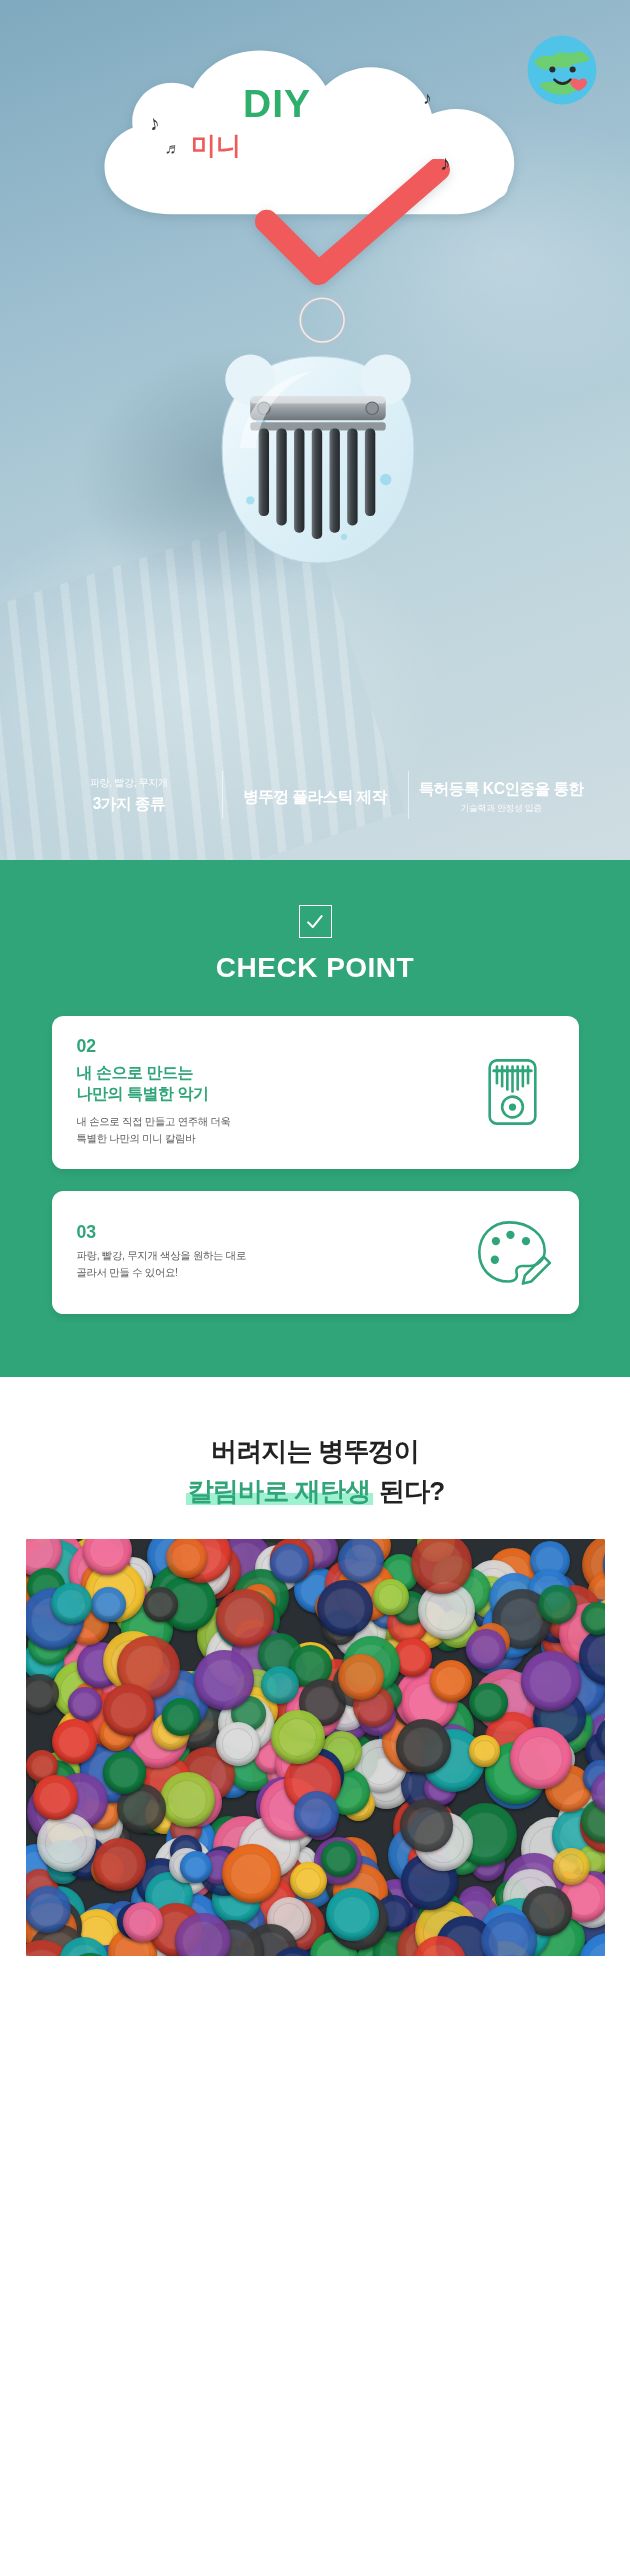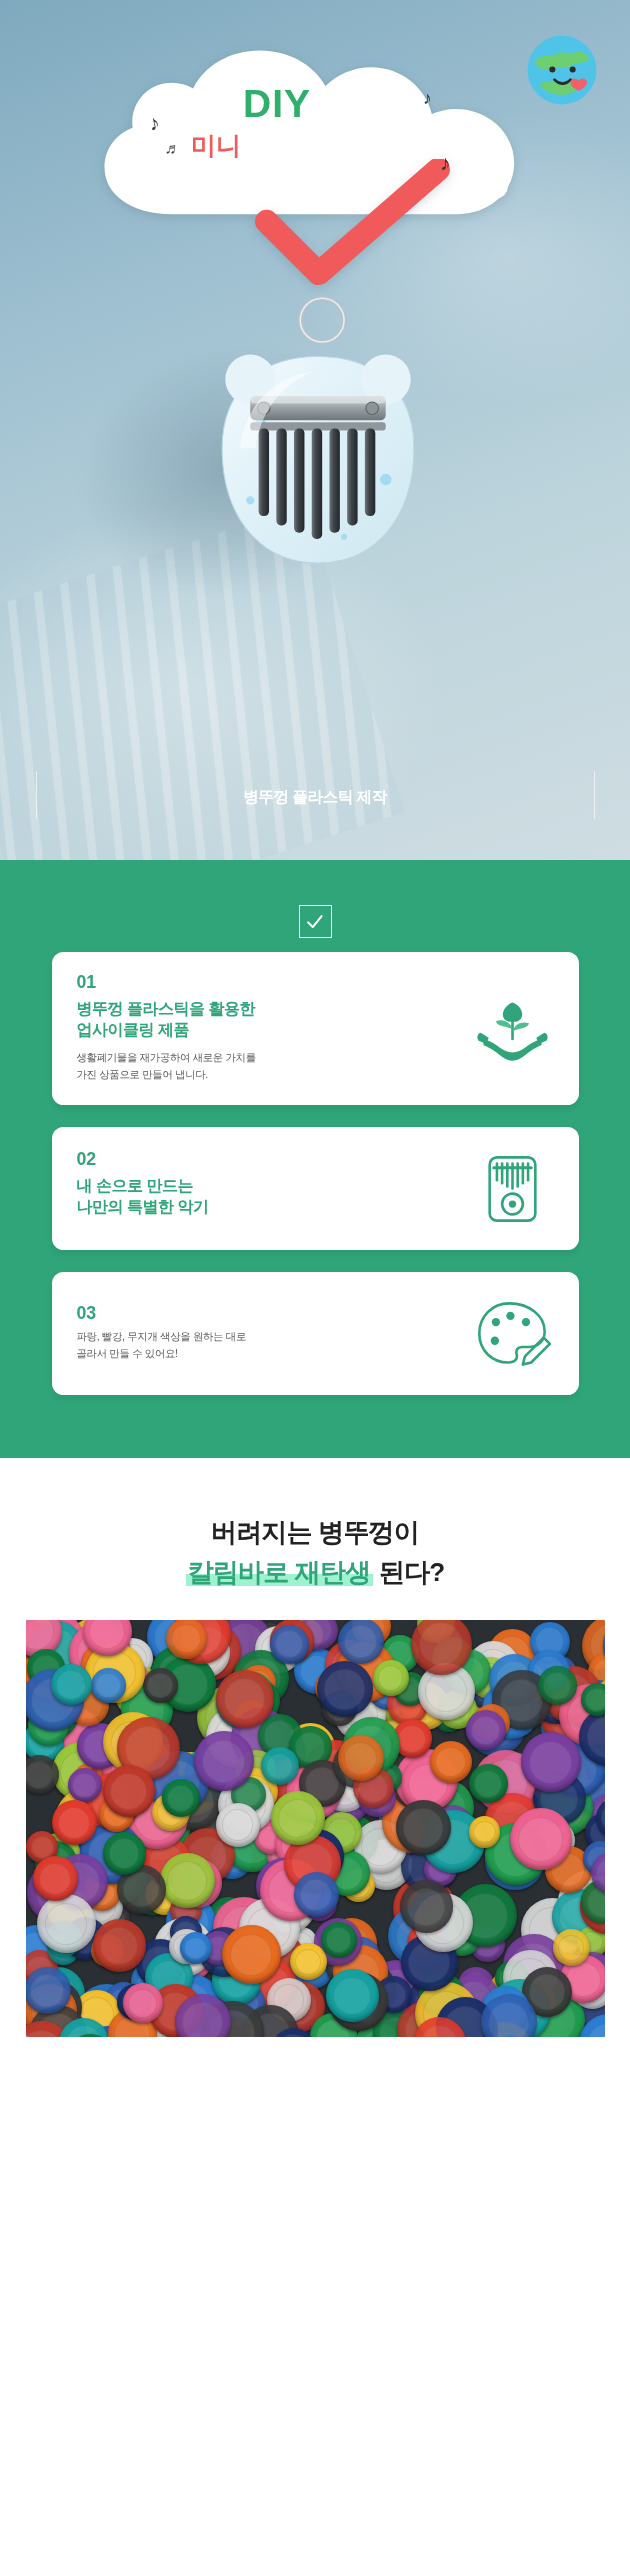"파랑, 빨강, 무지개" div.hb-item { html: none -> <div> <div>파랑, 빨강, 무지개</div> <div>3가지 종류</div> </div> }
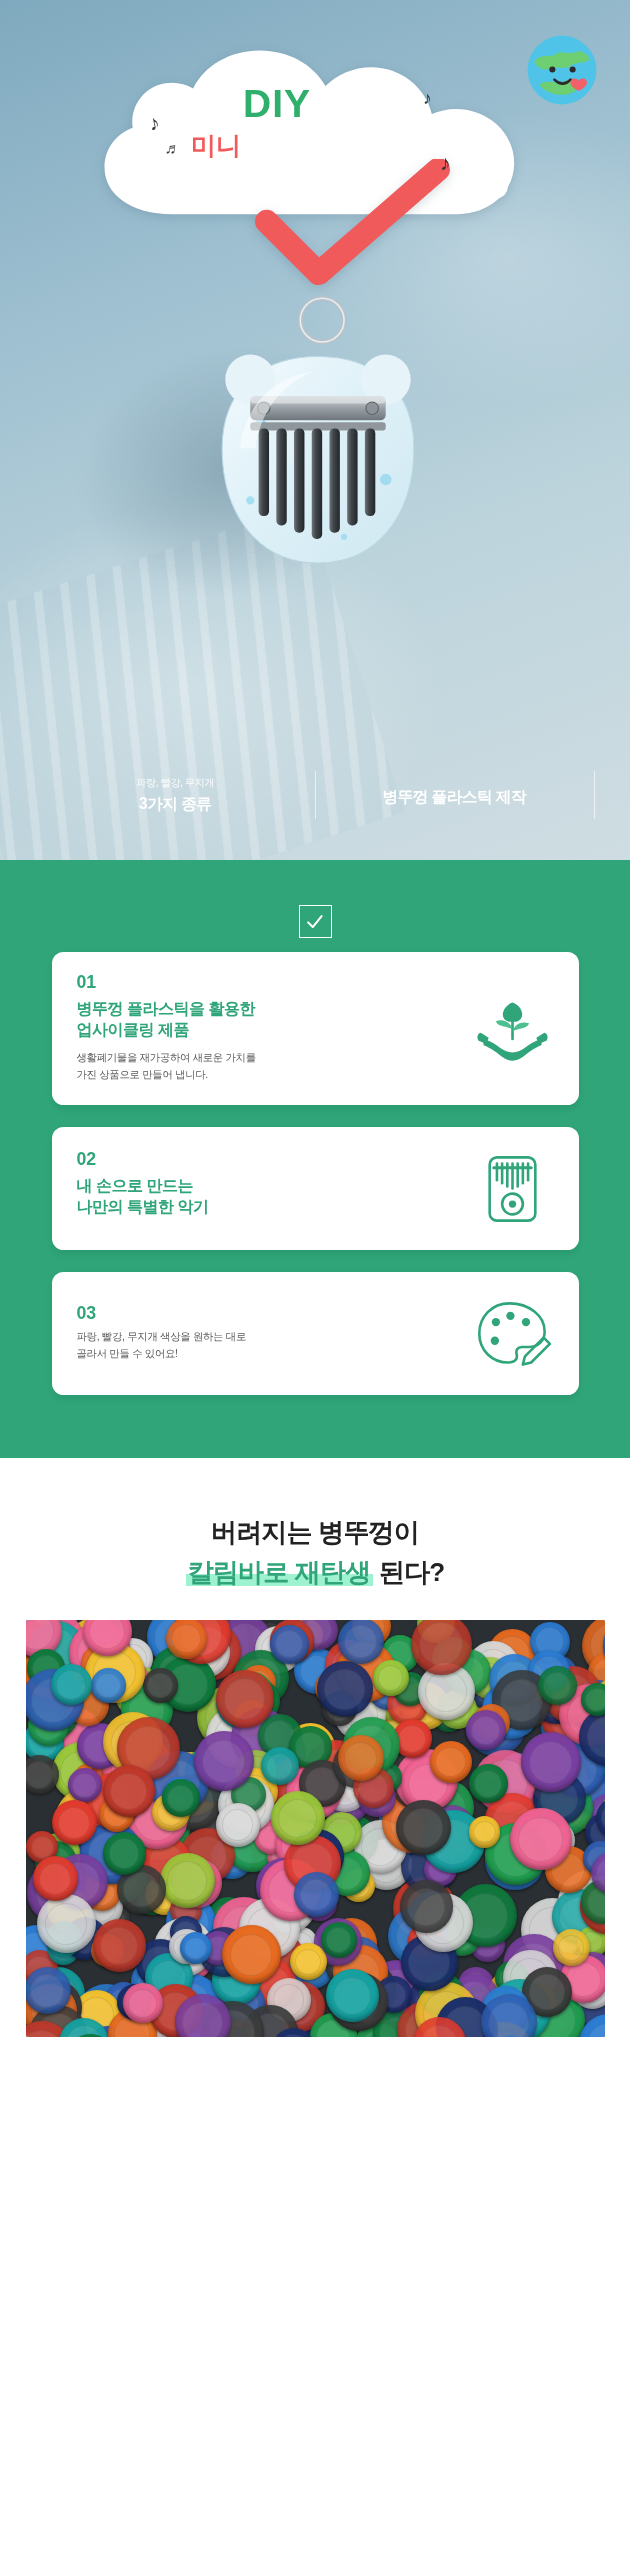"특허등록 KC인증을 통한" div.hb-item { html: none -> <div> <div>특허등록 KC인증을 통한</div> <div>기술력과 안정성 입증</div> </div> }
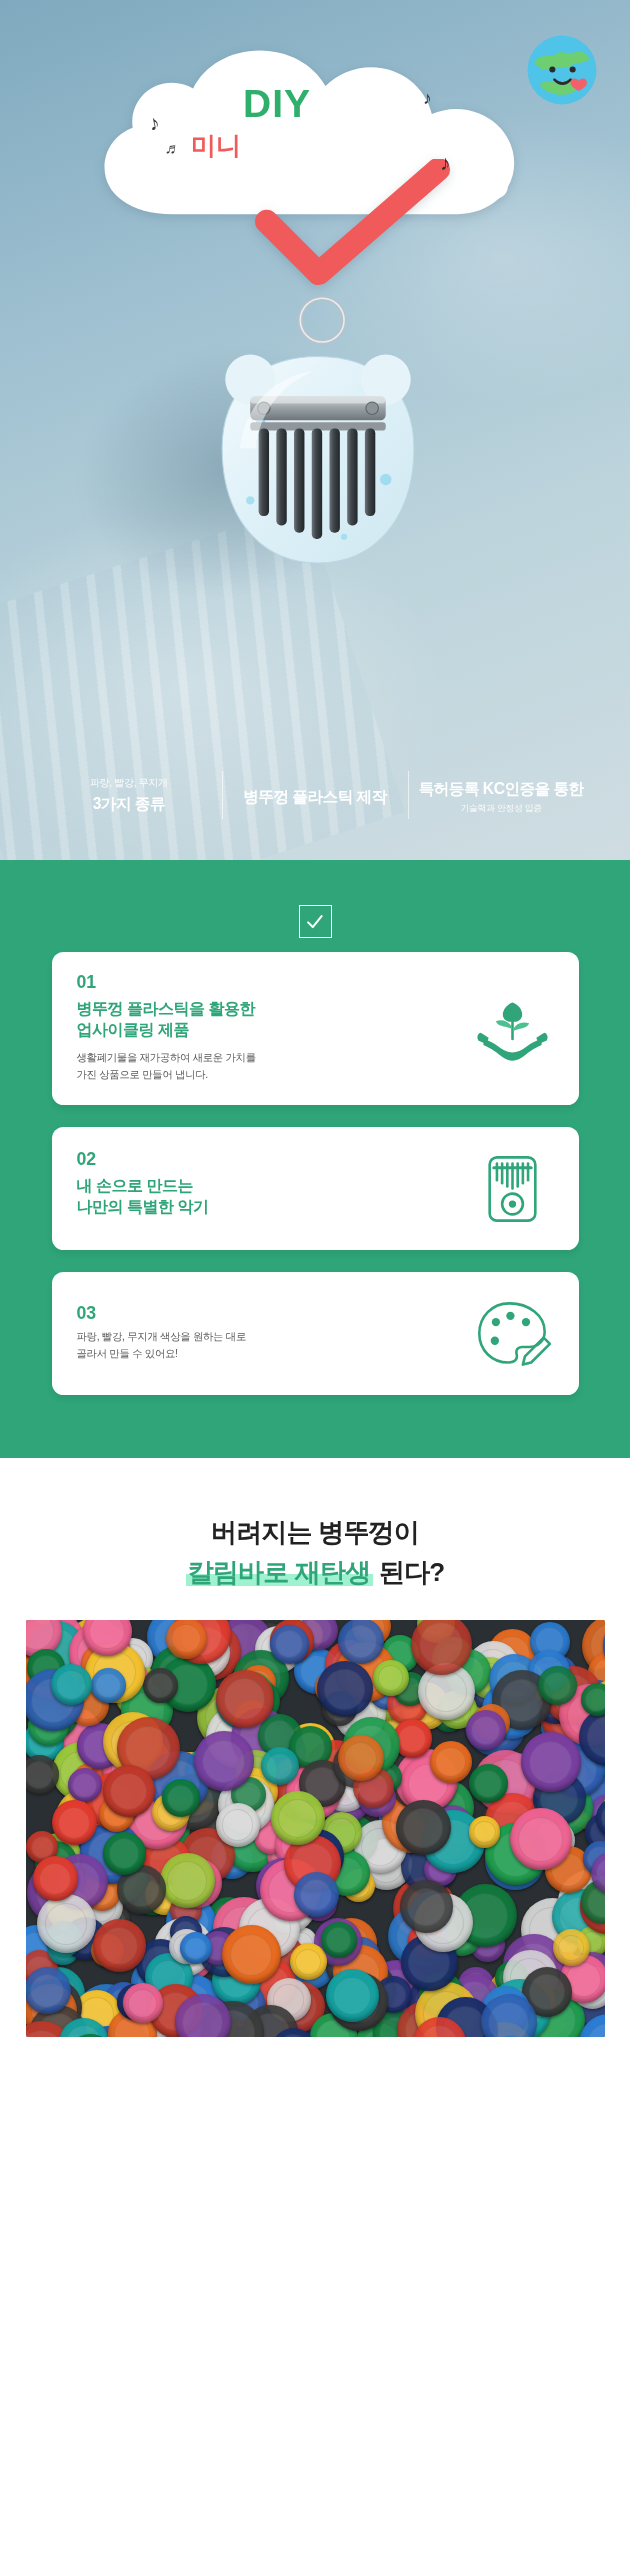"CHECK POINT" h2.cp-title { html: none -> <h2>CHECK POINT</h2> }
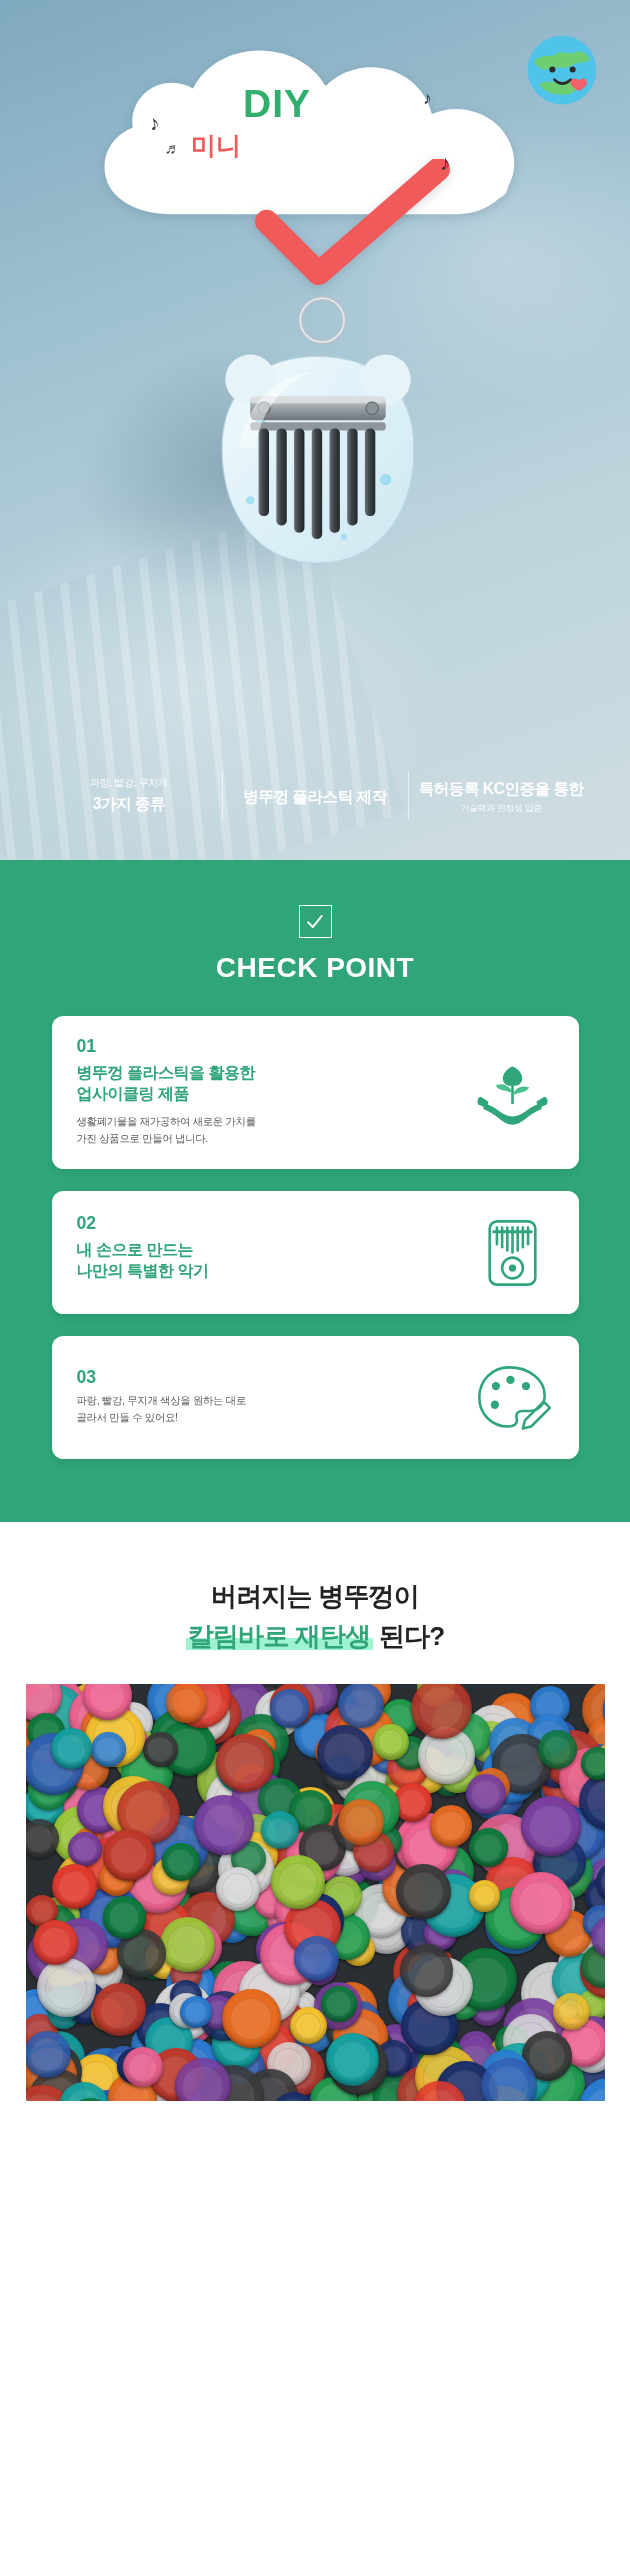"01" div.cp-card { html: <div> <div> <div>01</div> <div>병뚜껑 플라스틱을 활용한 업사이클링 제품</div> <div>생활폐기물을 재가공하여 새로운 가치를 가진 상품으로 만들어 냅니다.</div> </div> <div> <svg> <path></path> <path></path> <path></path> <path></path> <path></path> <path></path> <path></path> </svg> </div> </div> -> none }
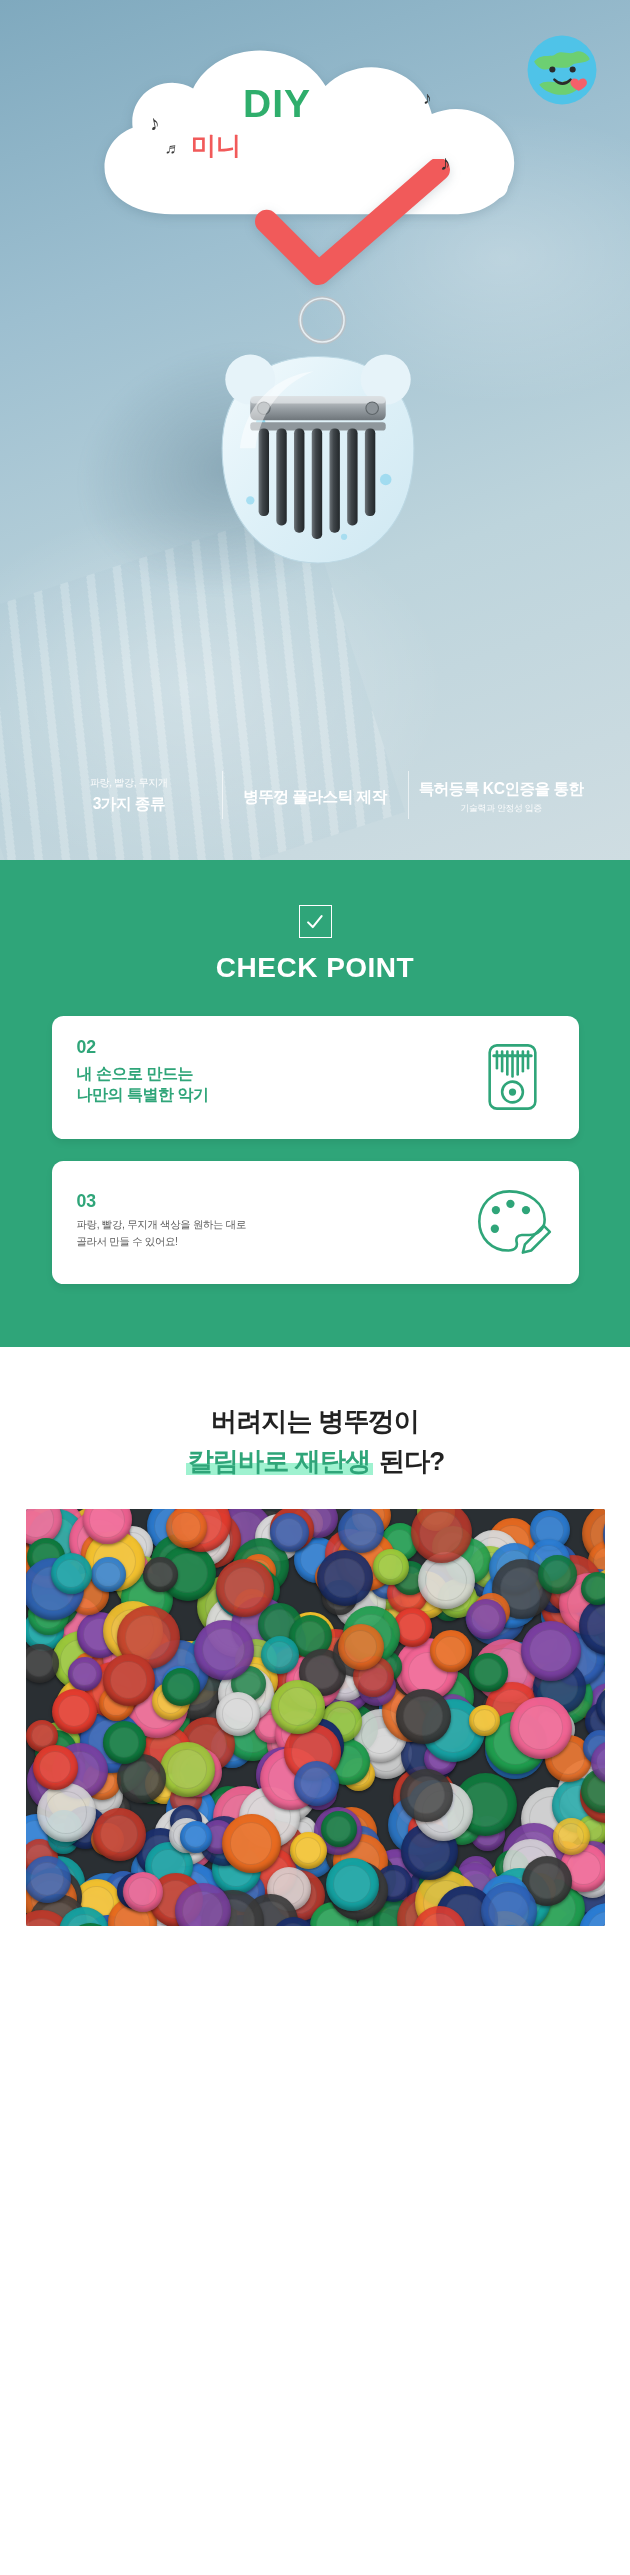"내 손으로 직접 만들고 연주해" div.cp-desc { html: none -> <div>내 손으로 직접 만들고 연주해 더욱 특별한 나만의 미니 칼림바</div> }
